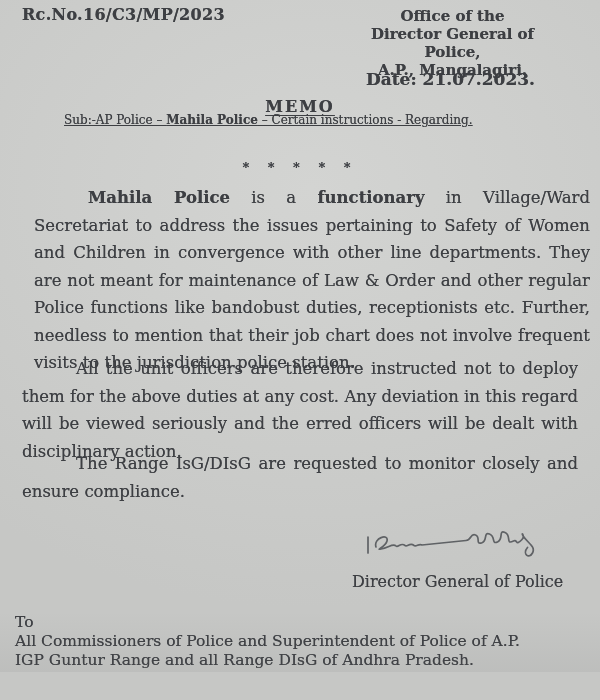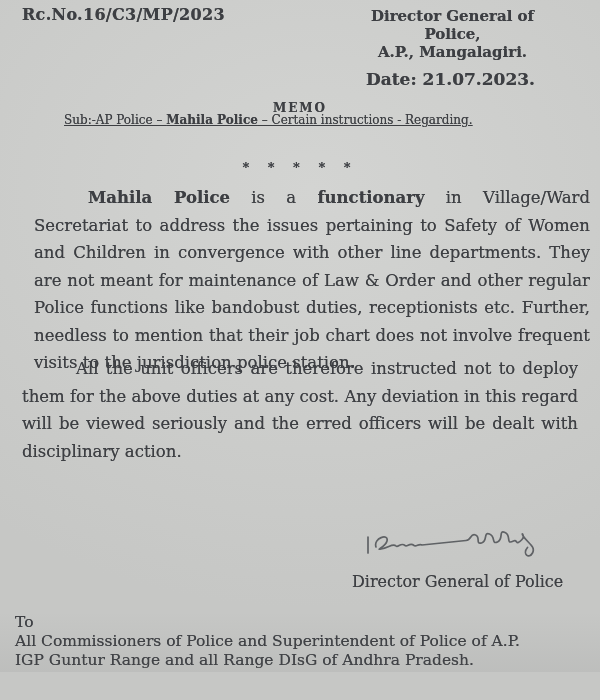"Office of the" div { html: none -> <div>Office of the</div> }
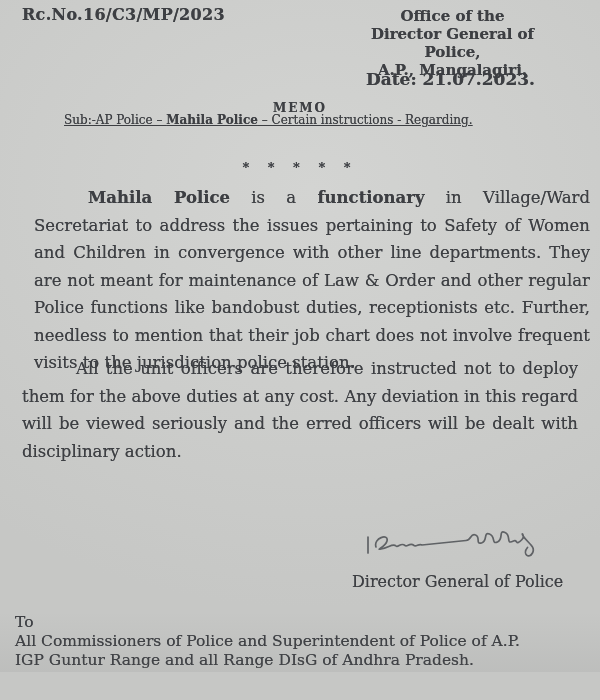"MEMO" .memo-heading span { font-size: 12px -> 16px; text-decoration: none -> underline }
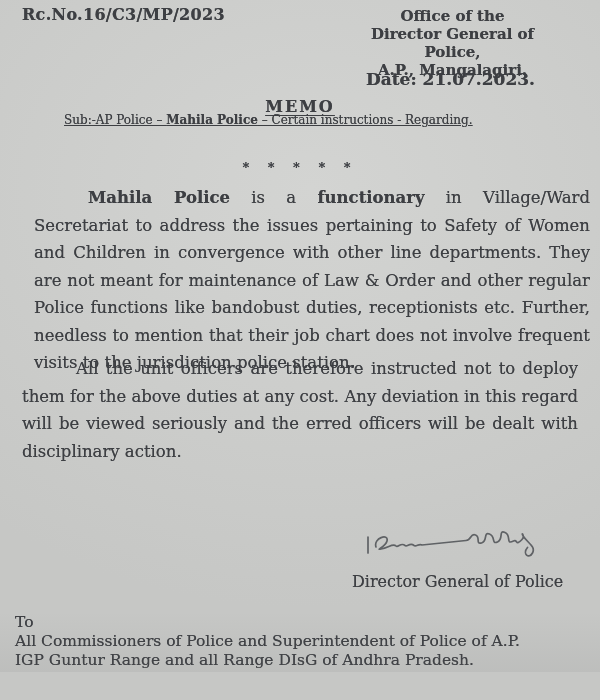"The Range IsG/DIsG are requested" div.abs { html: none -> <div>The Range IsG/DIsG are requested to monitor closely and ensure compliance.</div> }
